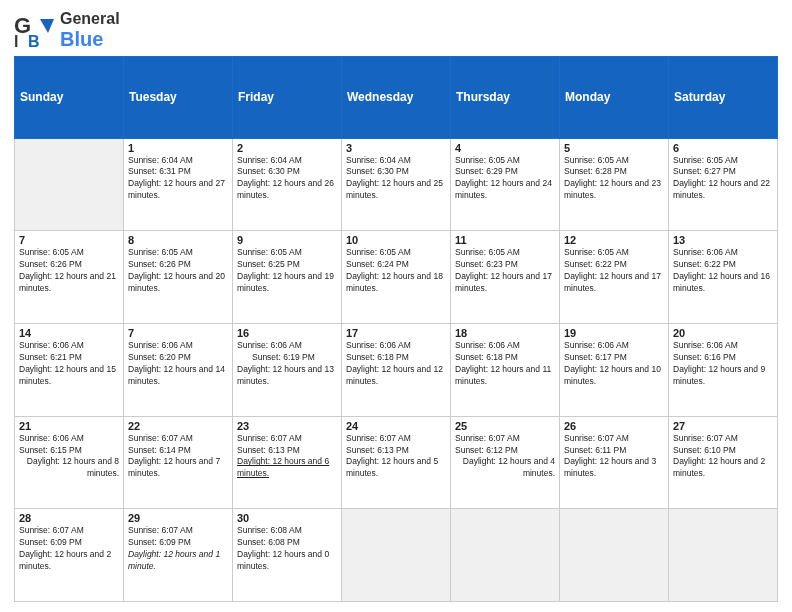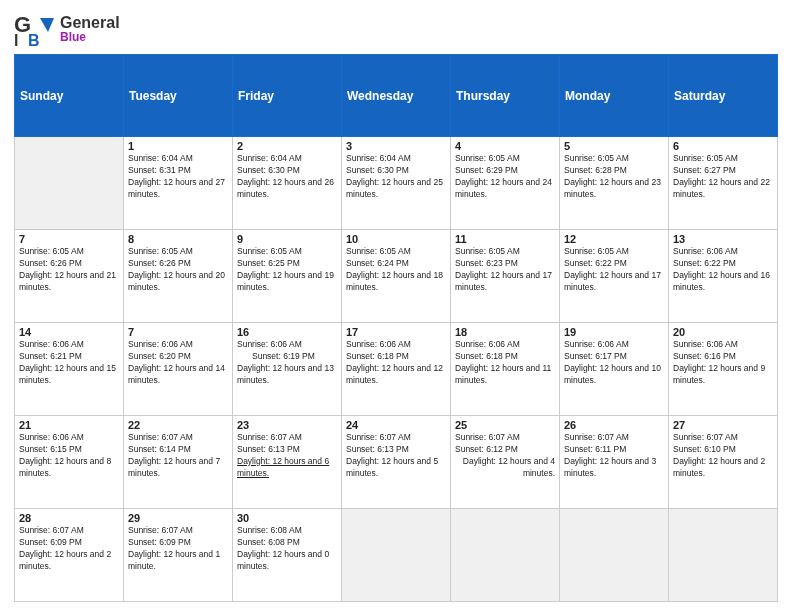"Blue" div { color: #a21caf -> #3b82f6; font-size: 12px -> 20px }
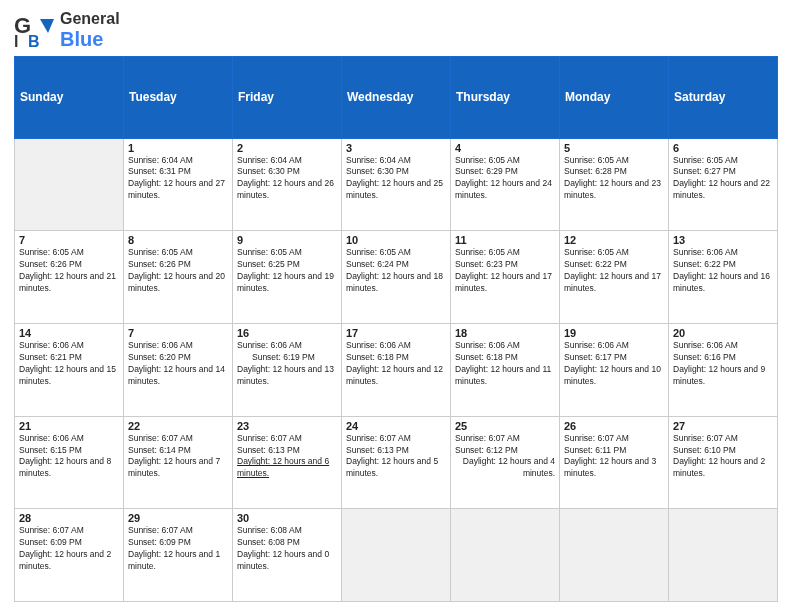"Daylight: 12 hours and 8" span { text-align: none -> right }
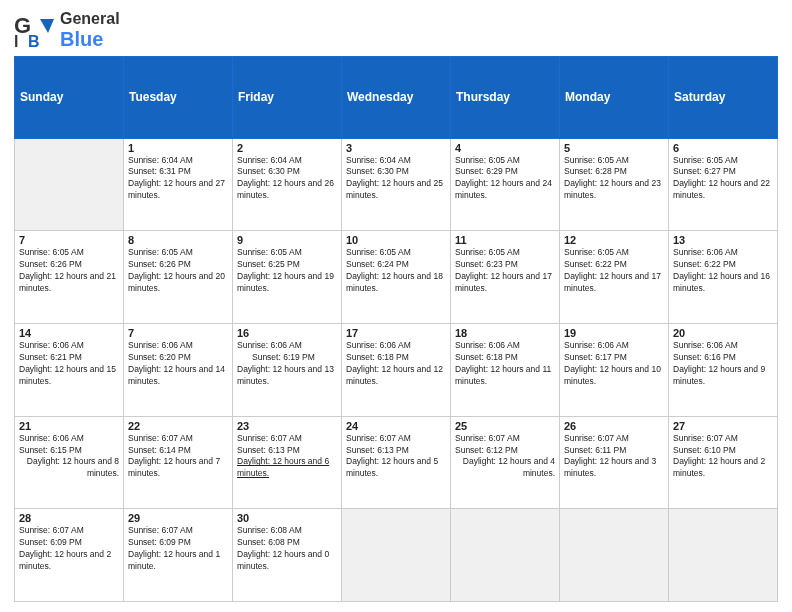"Daylight: 12 hours and 1" span { font-style: none -> italic }
